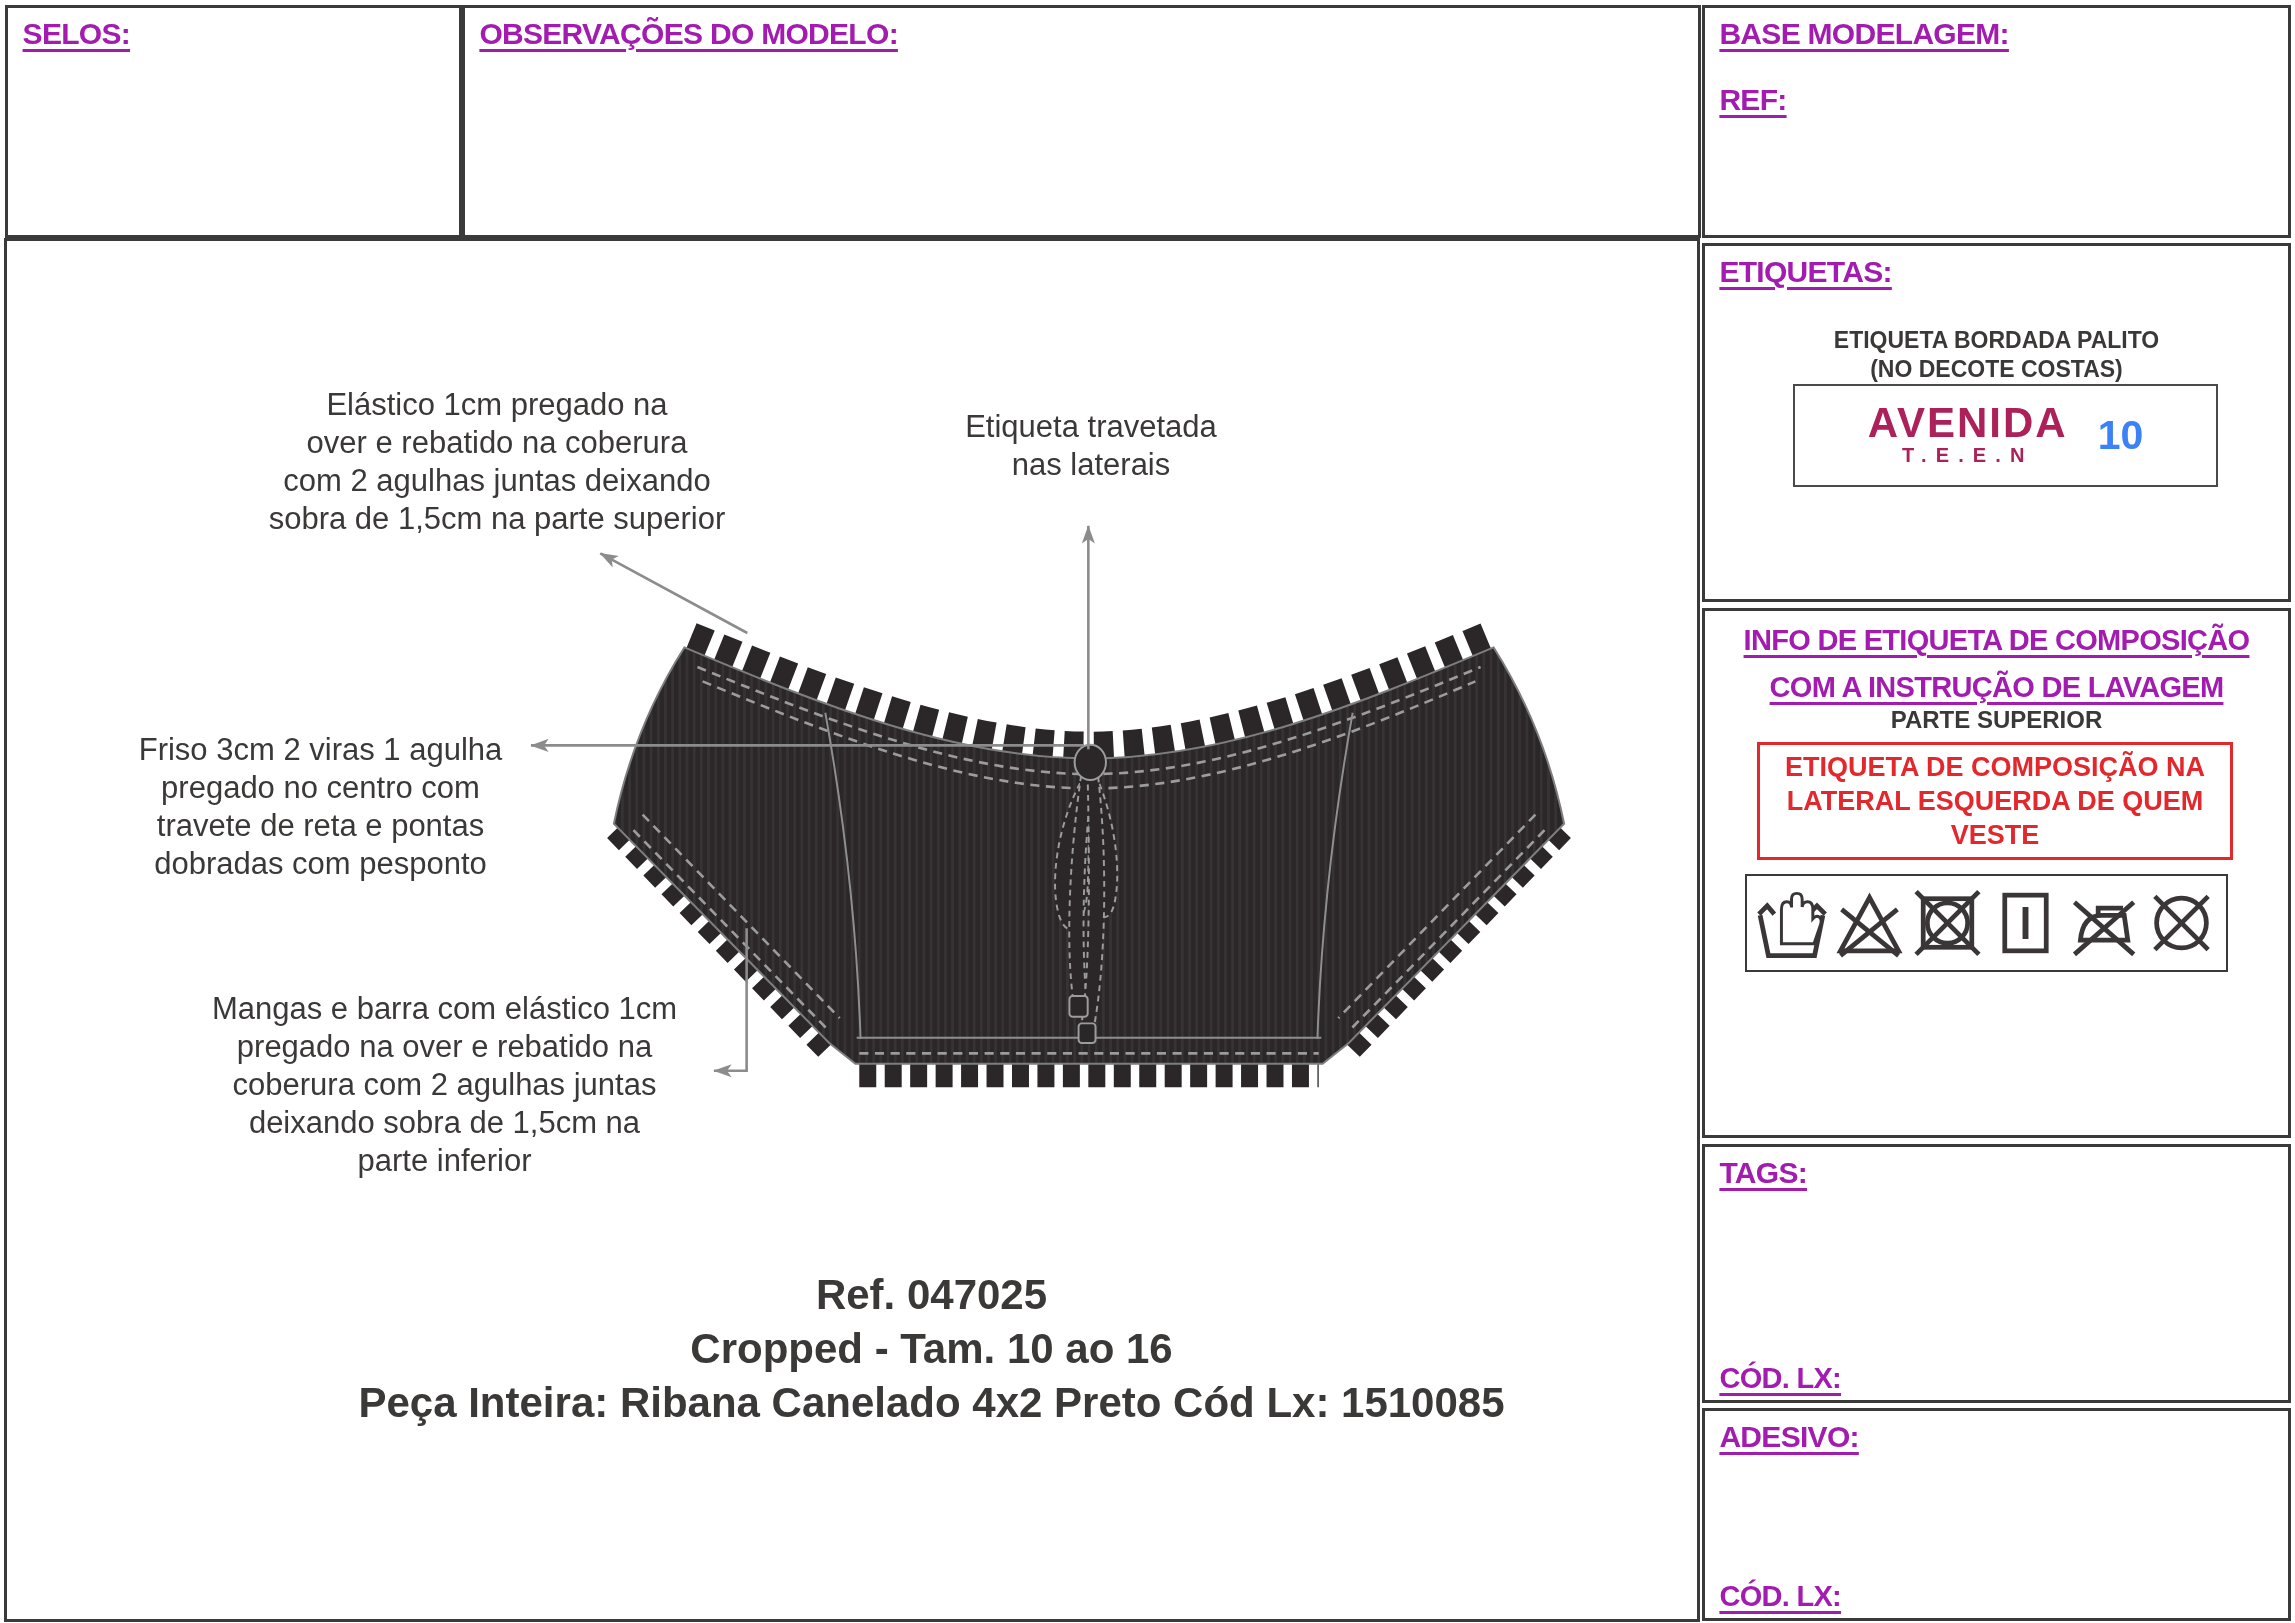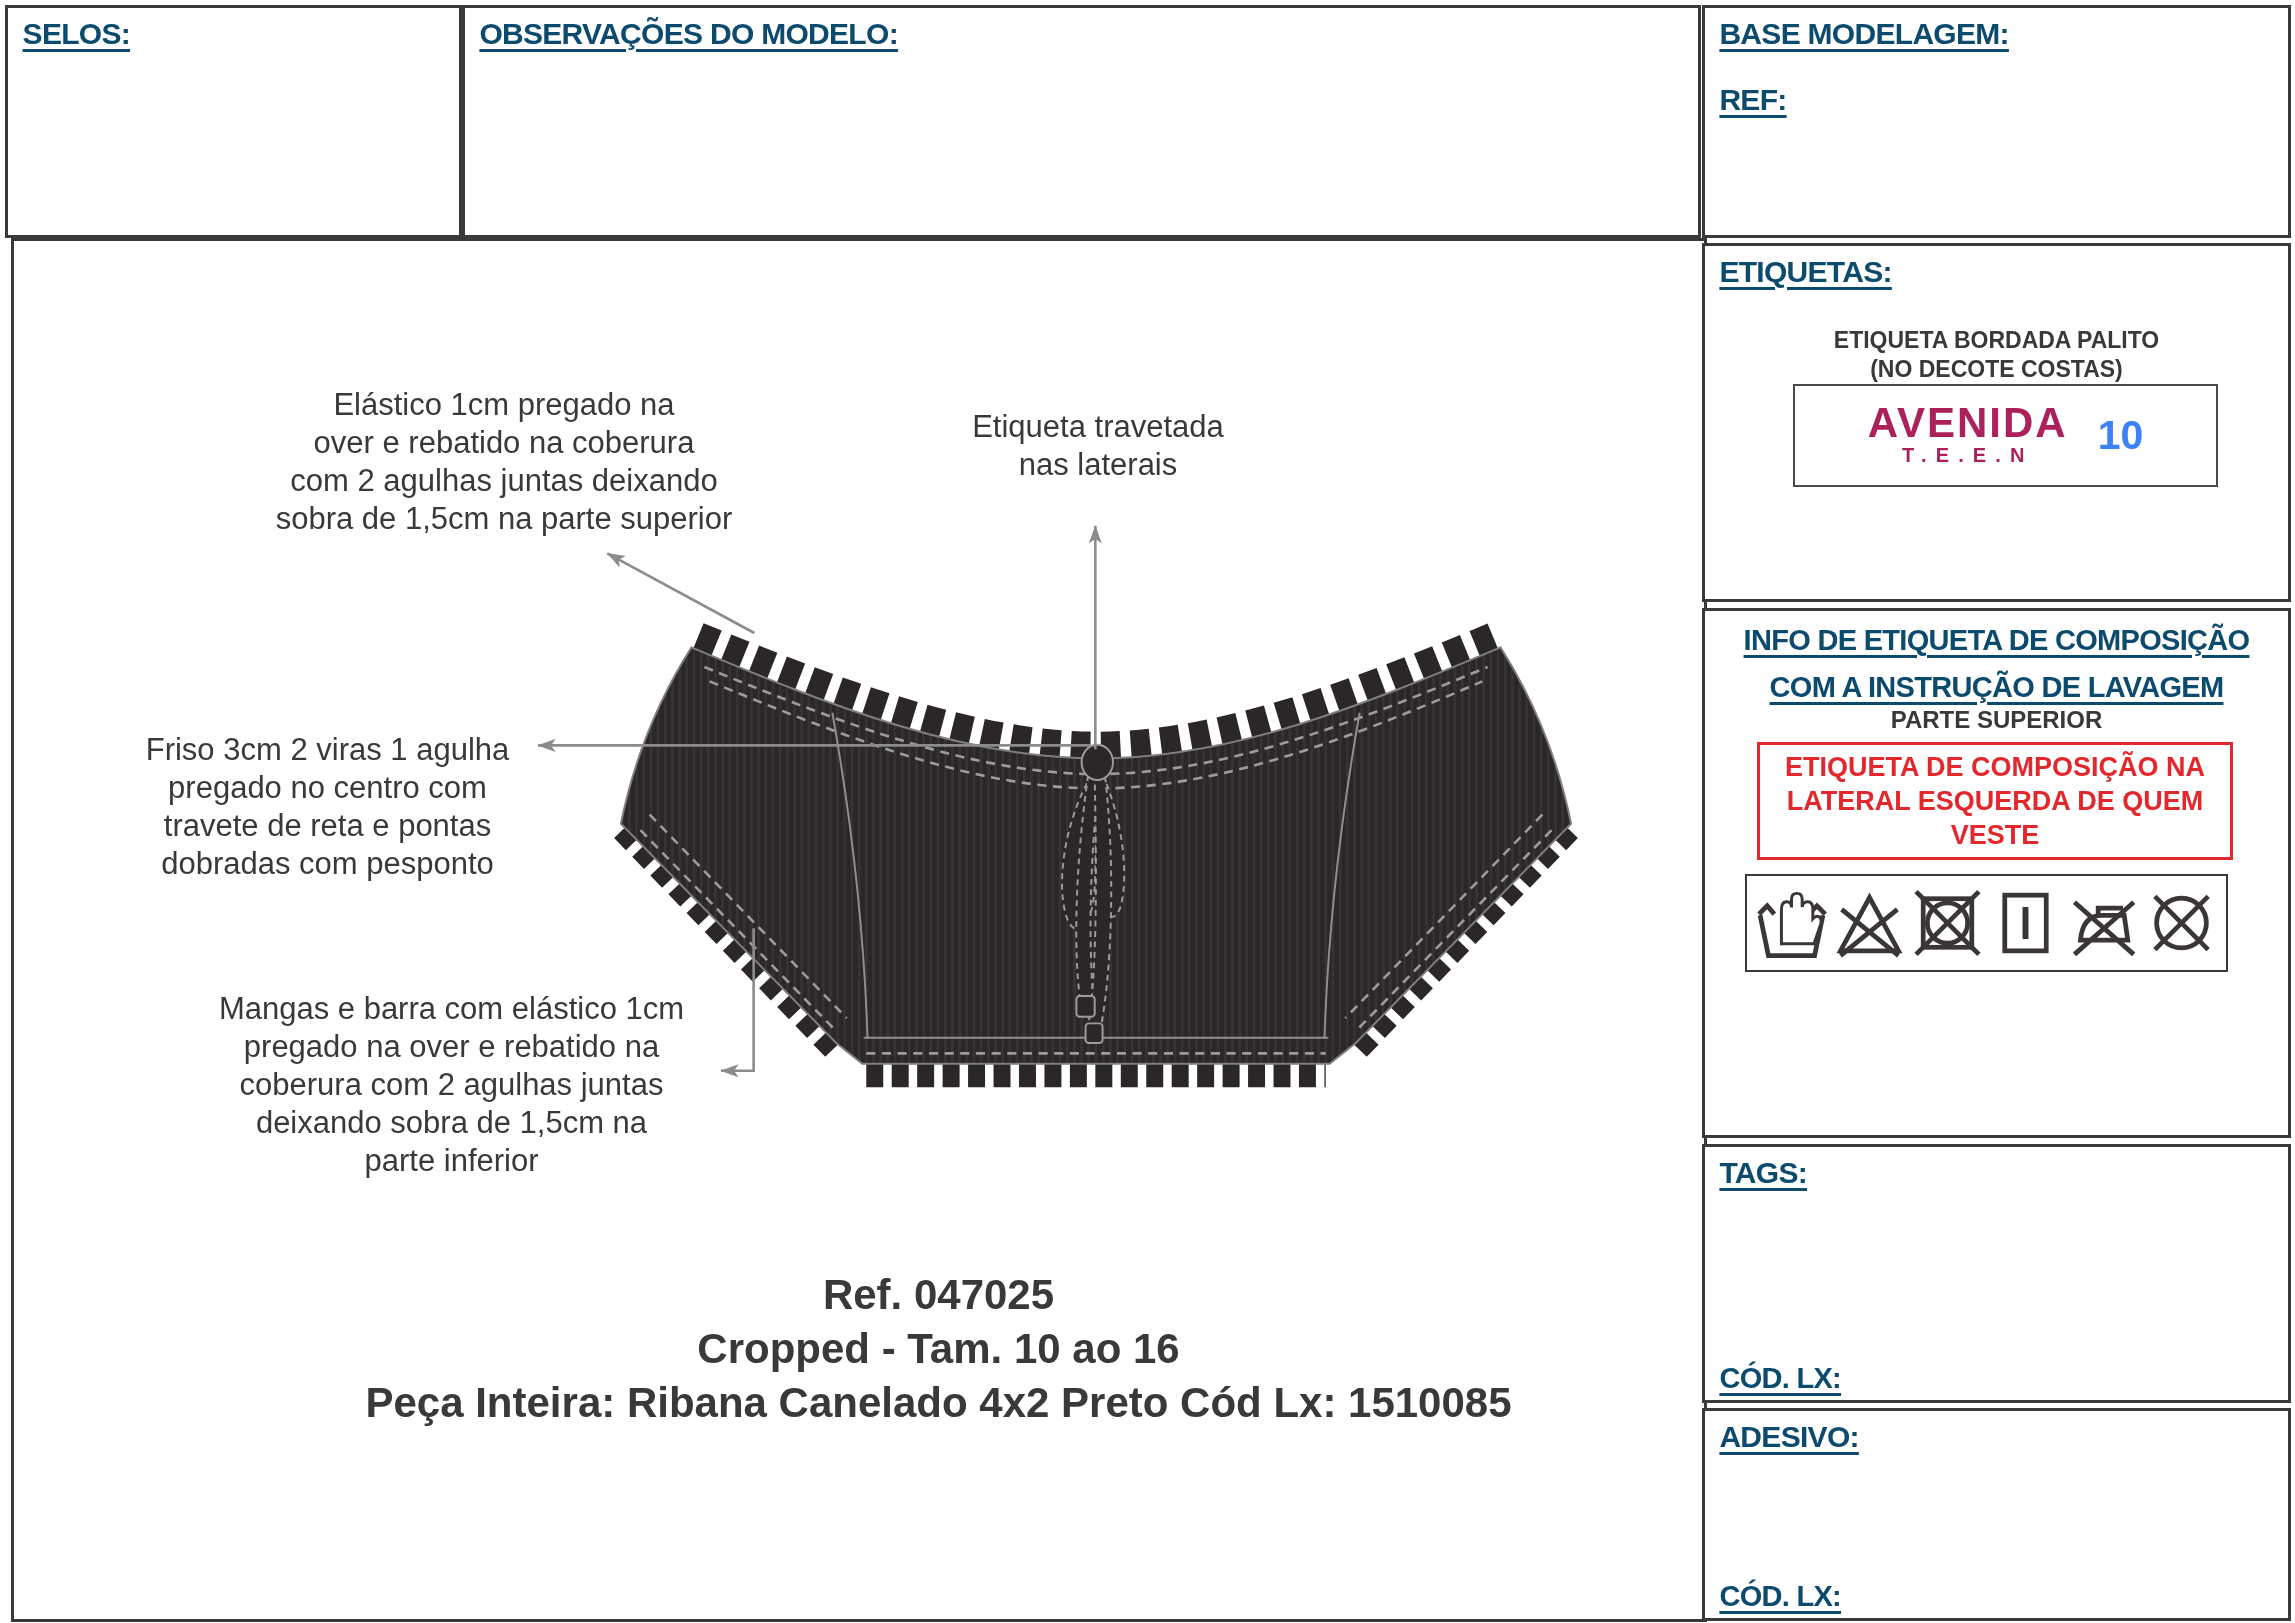"SELOS:" .hdr { color: #0c4a6e -> #a21caf }
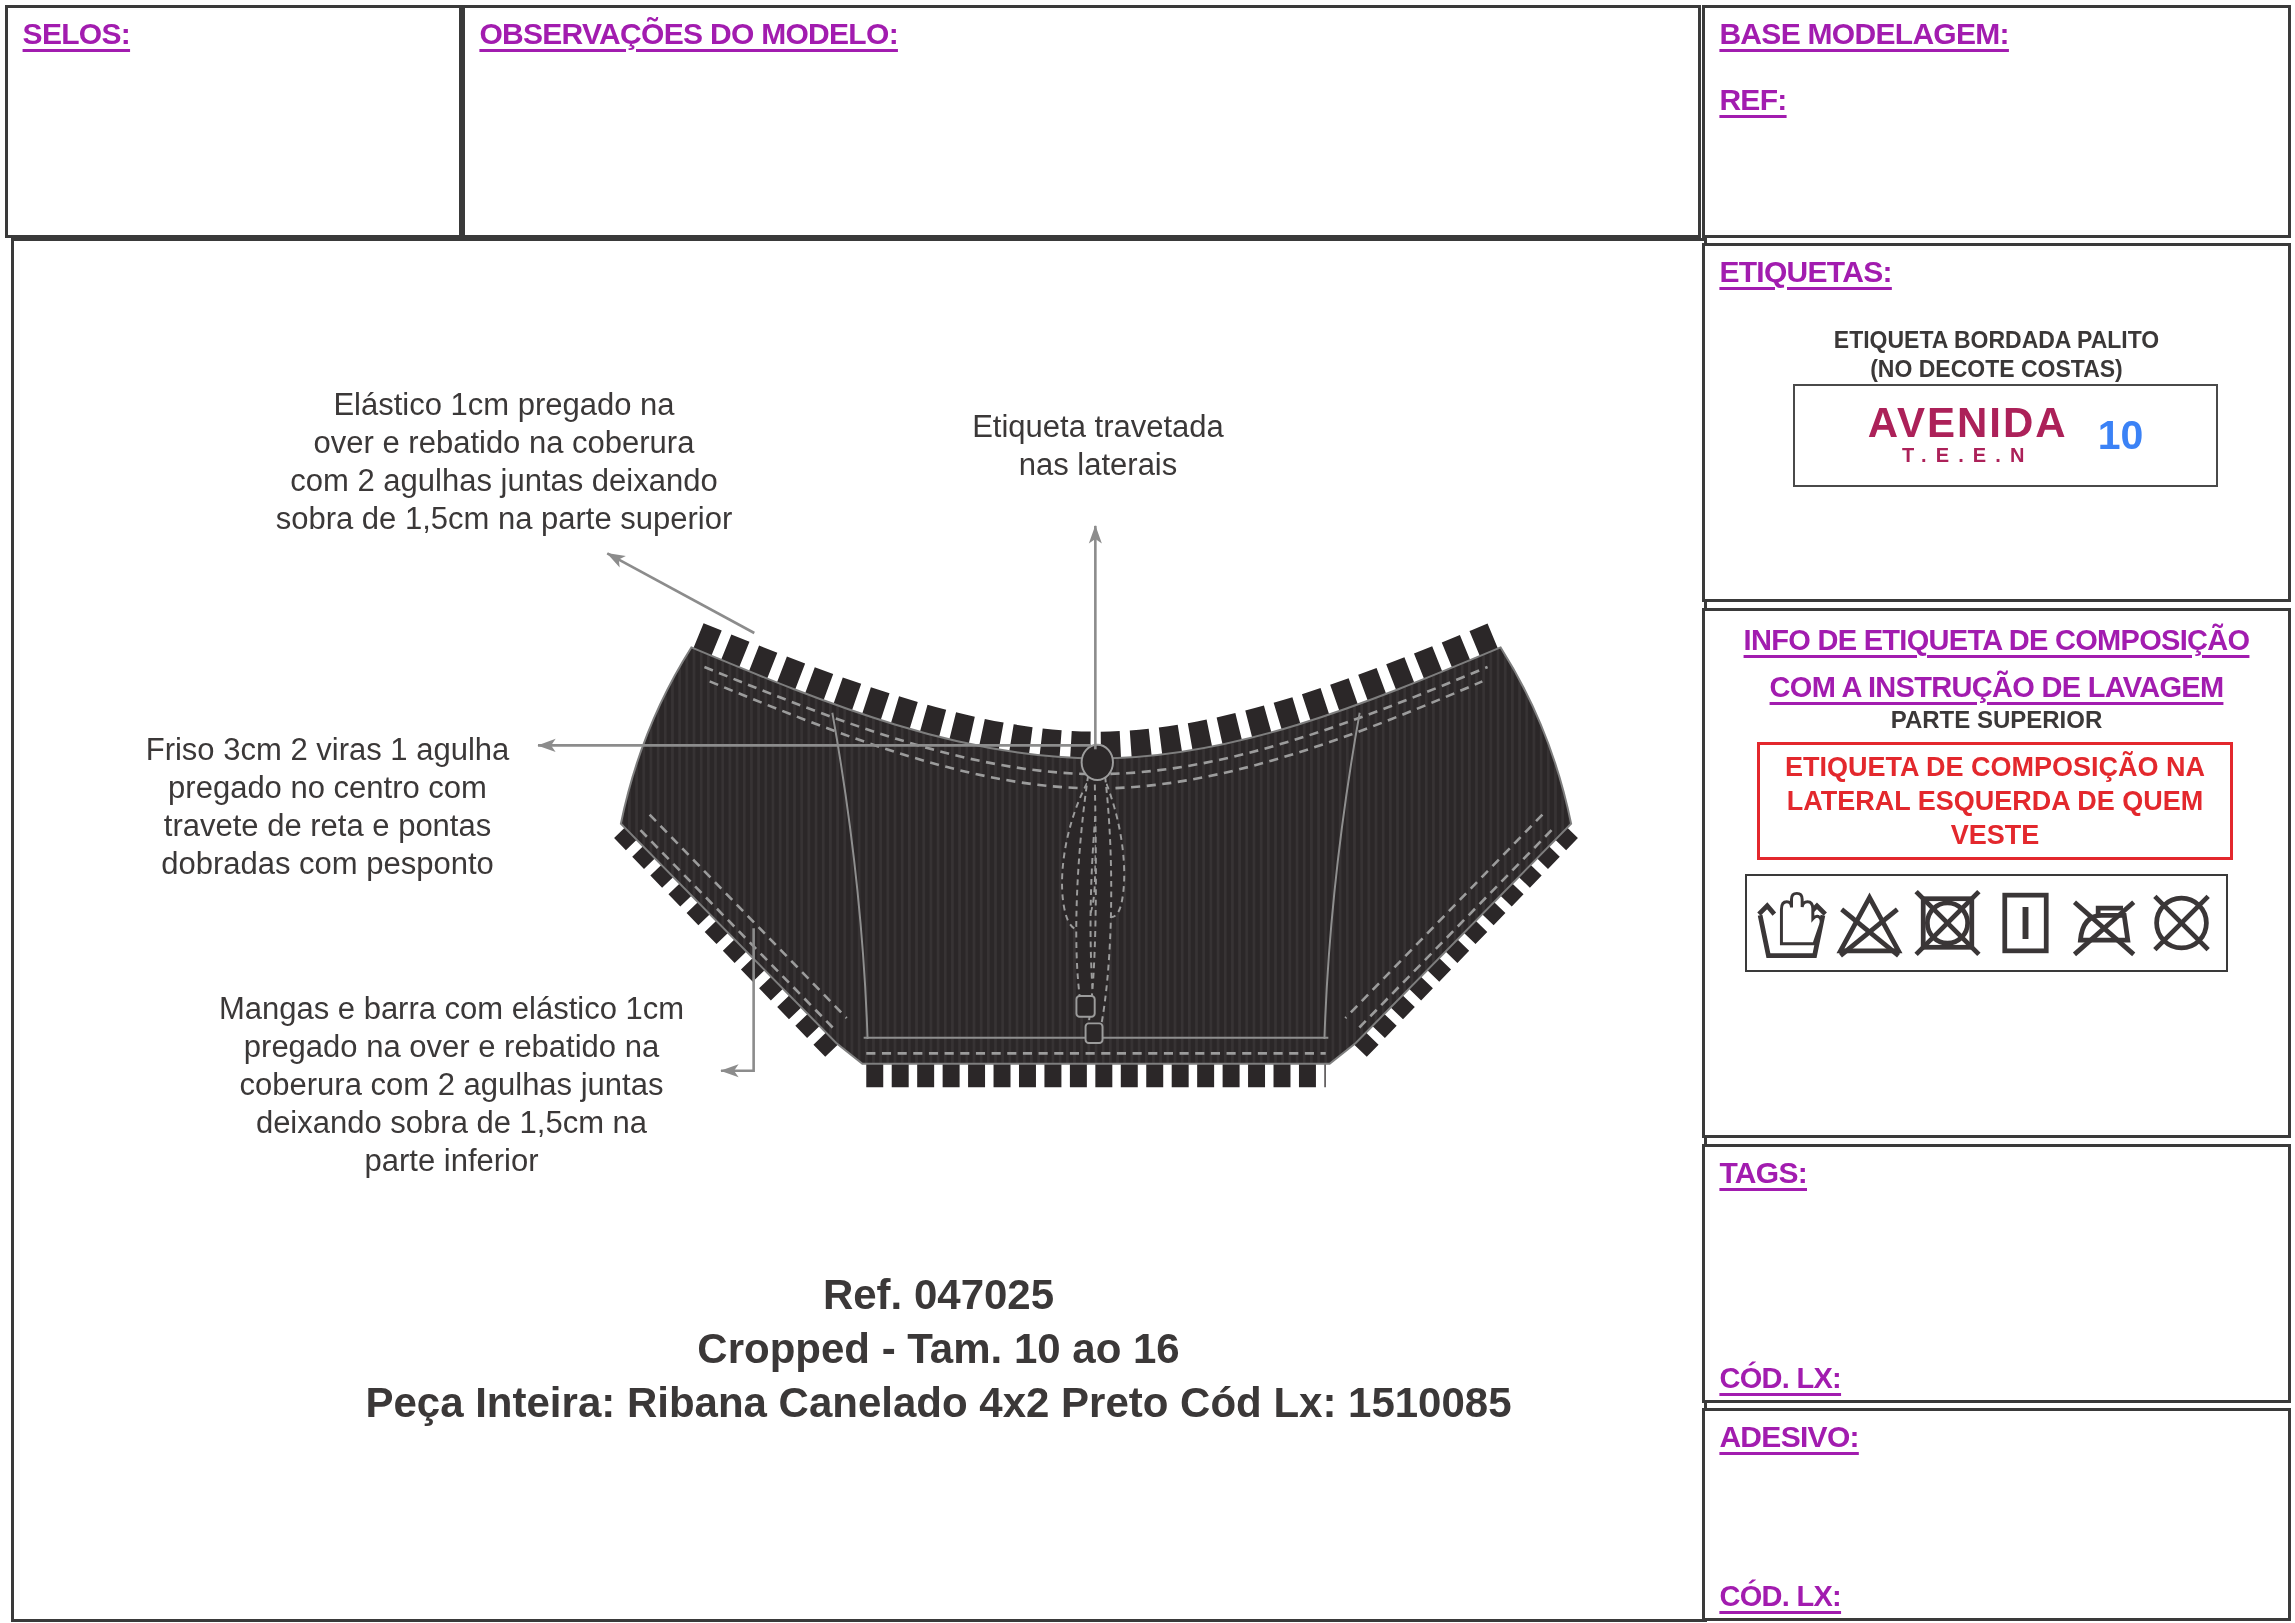"Elástico 1cm pregado na" div.box { left: 11px -> 4px }
